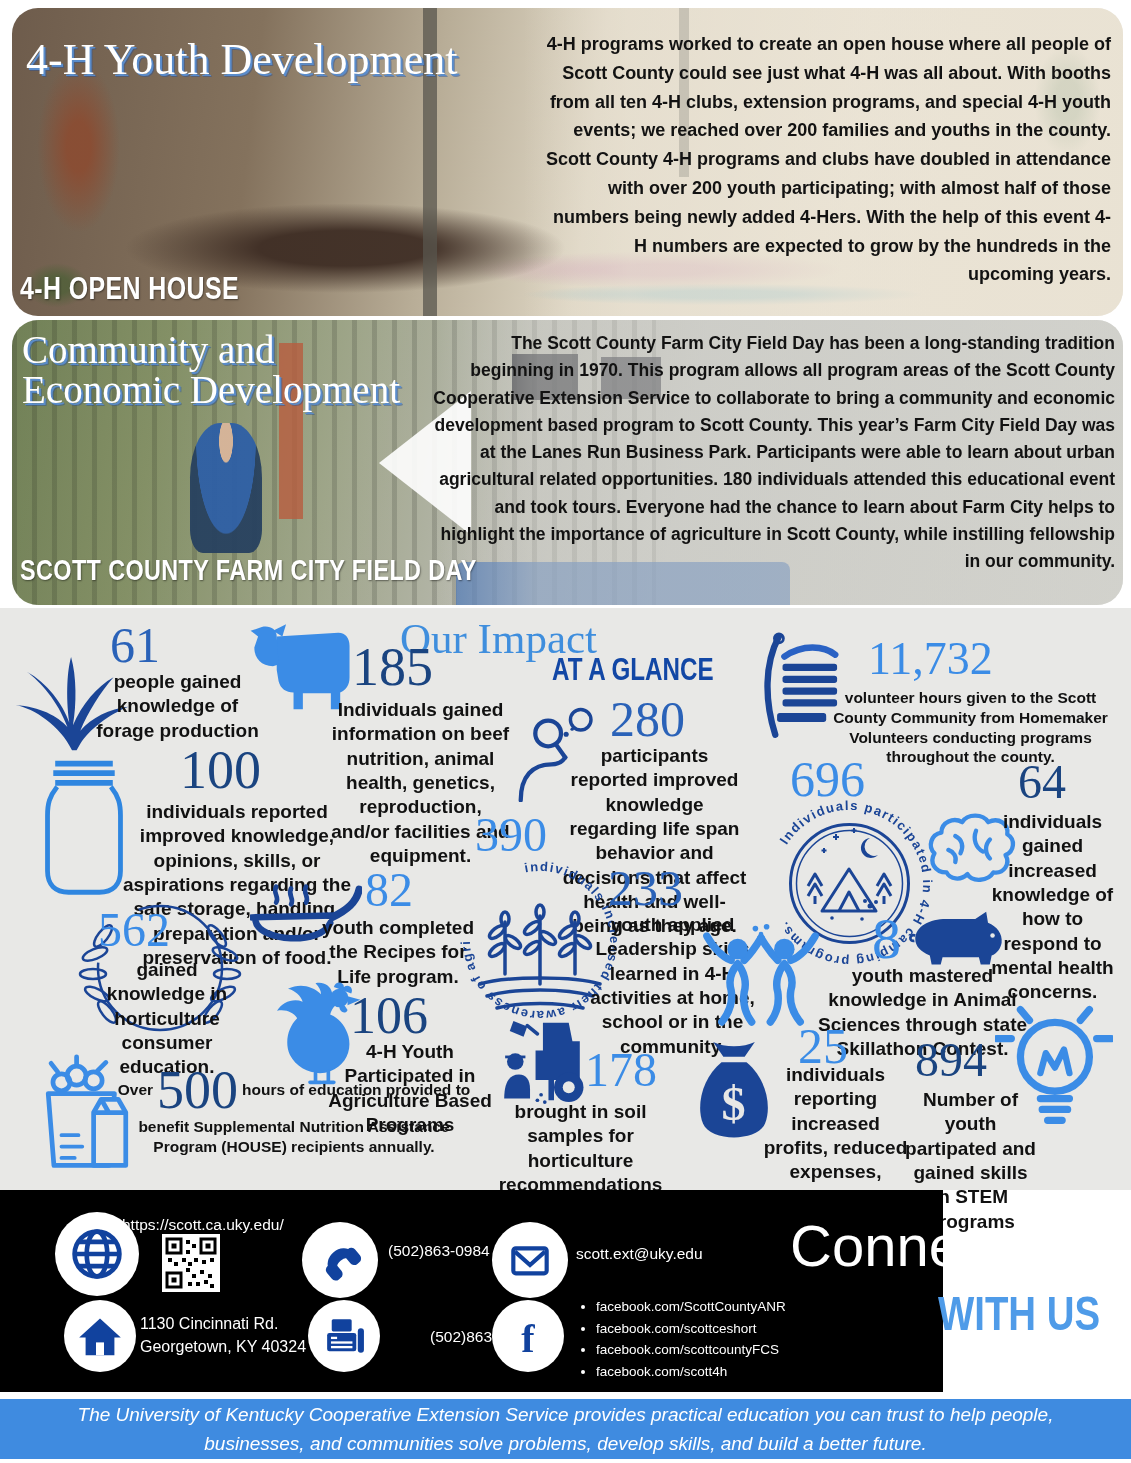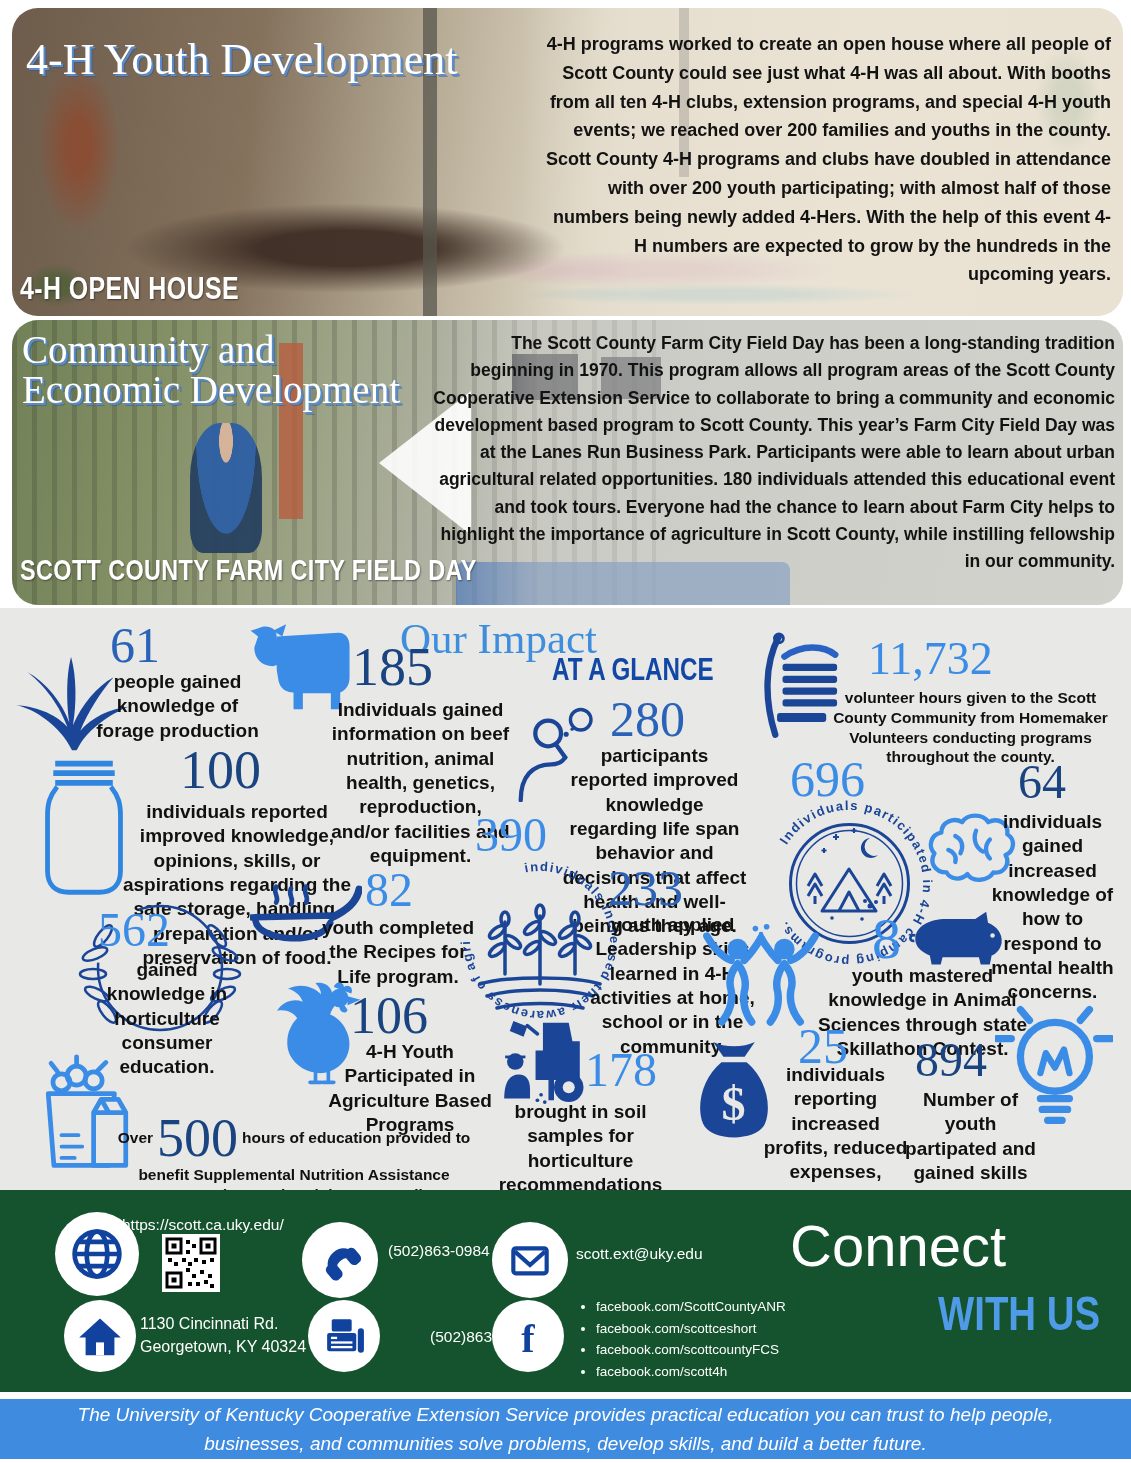"Over" .snap-line1 { margin-top: 48px -> none }
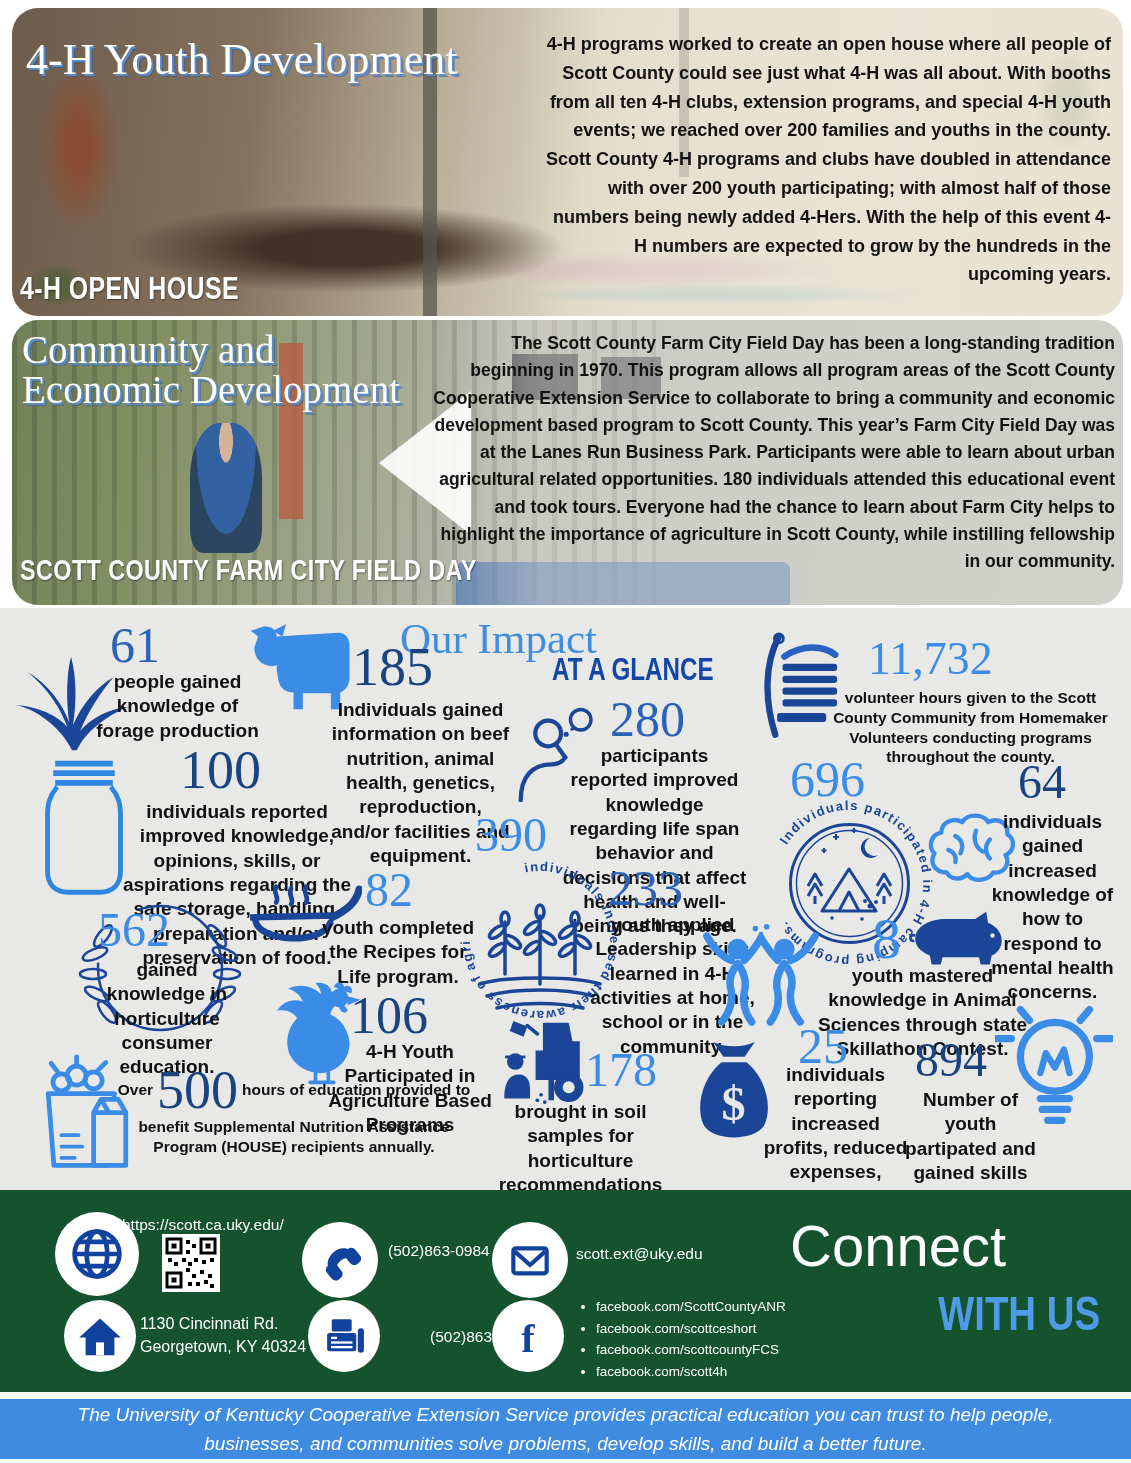"https://scott.ca.uky.edu/" #footer { background: #14532d -> #000000; width: 1131px -> 943px }
